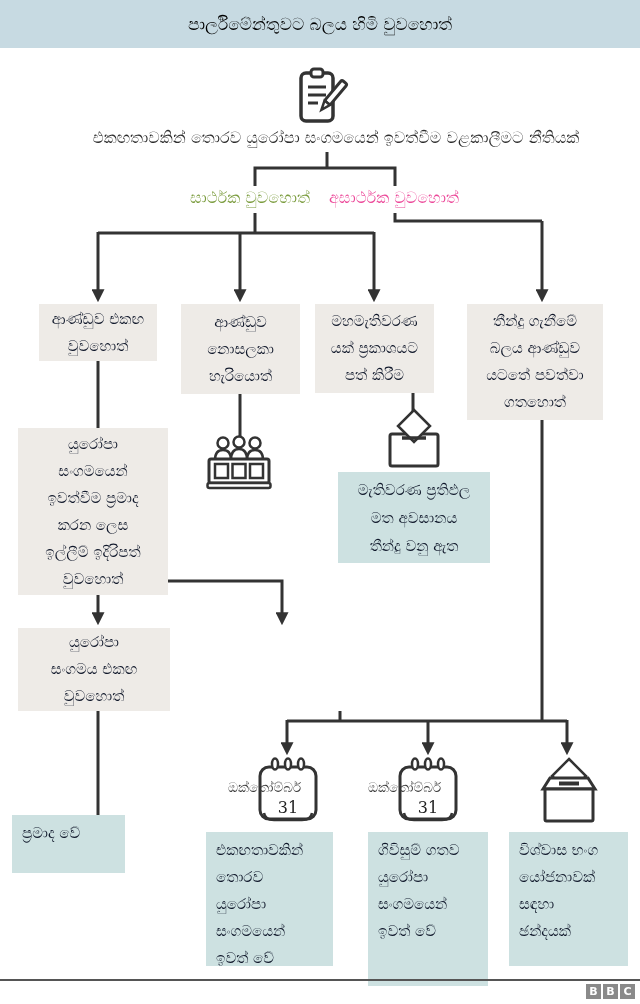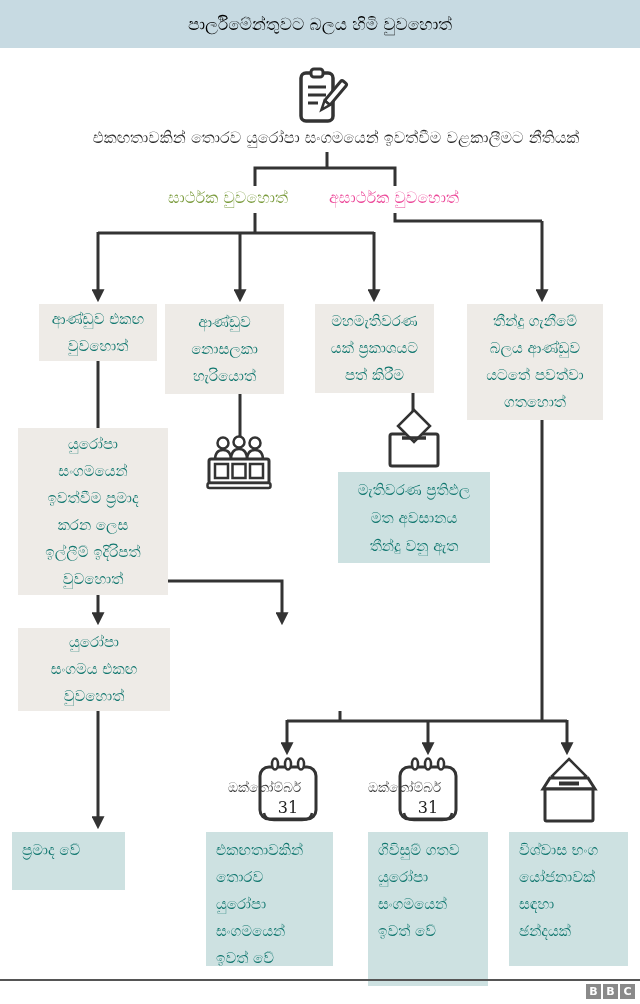"සාර්ථක වුවහොත්" .branch-label.ok { left: 144px -> 166px }
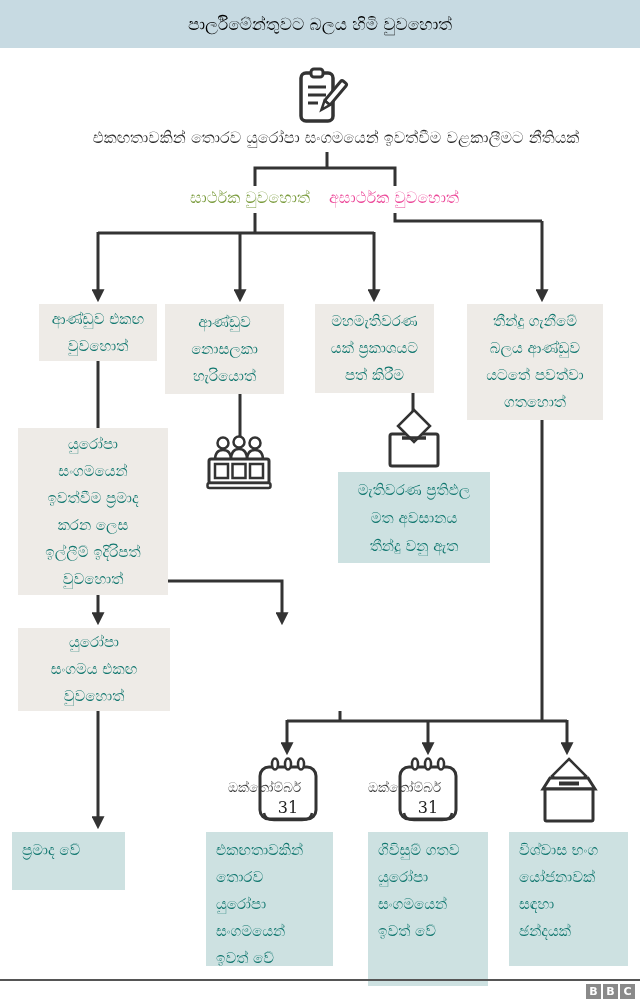"ආණ්ඩුව එකඟ" .node { color: #0f766e -> #0f172a }
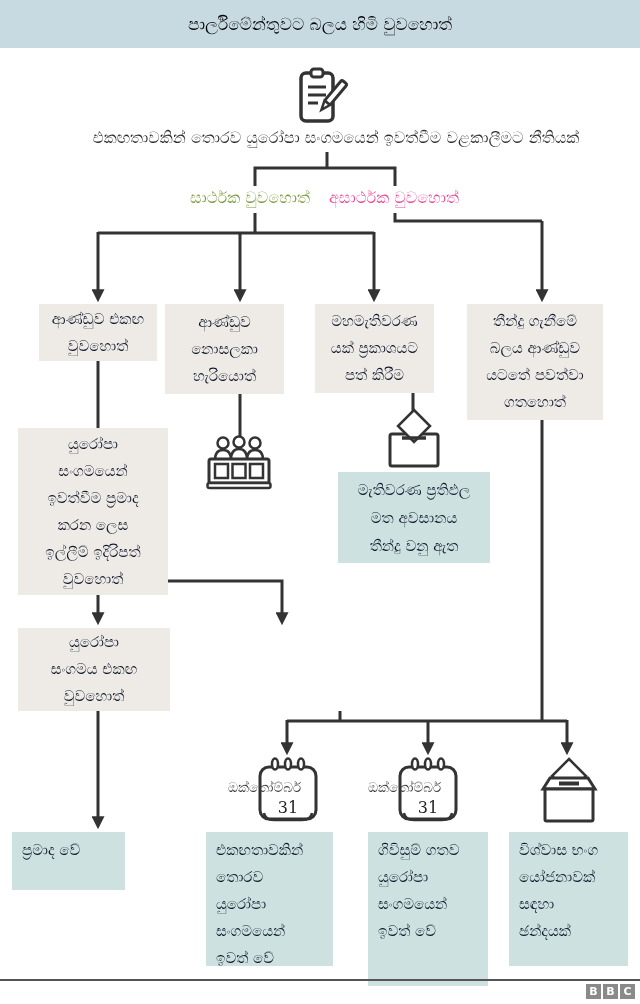"ආණ්ඩුව" div.abs { left: 165px -> 181px }
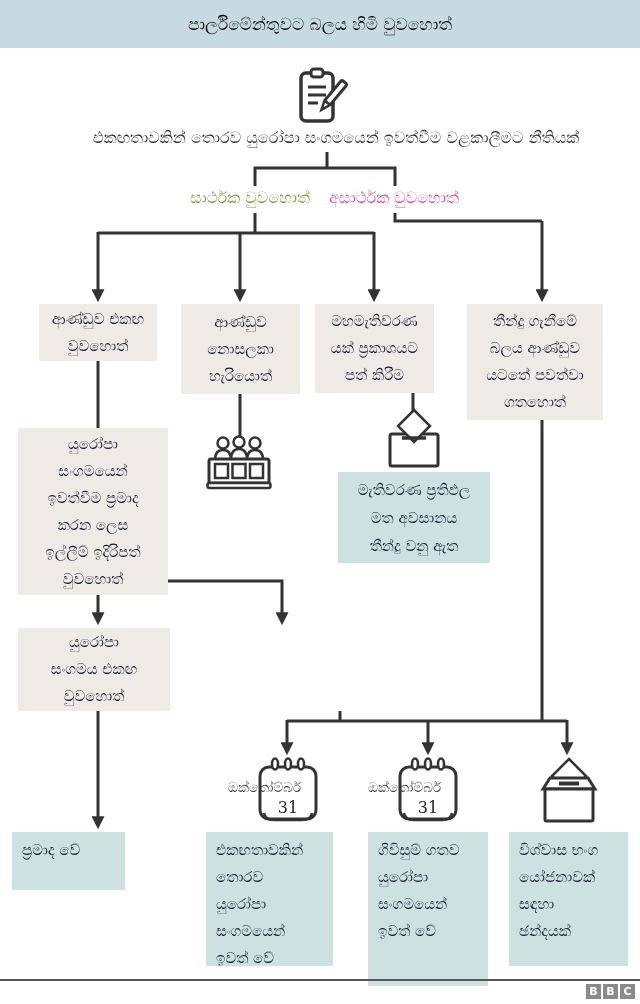"ප්‍රමාද වේ" div.abs { top: 832px -> 815px }
